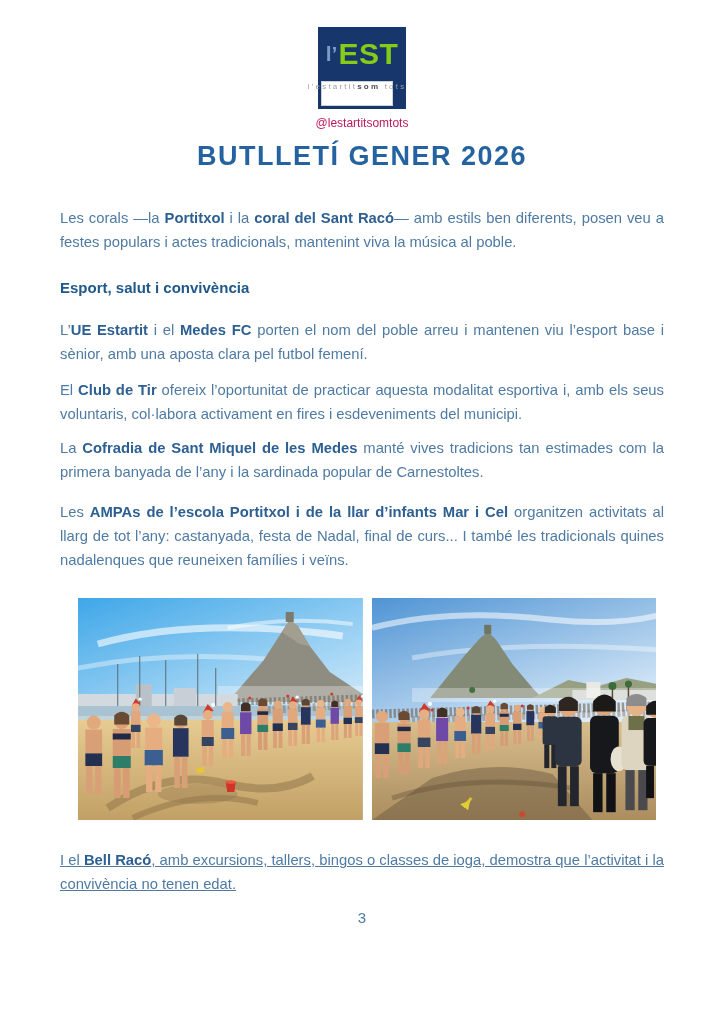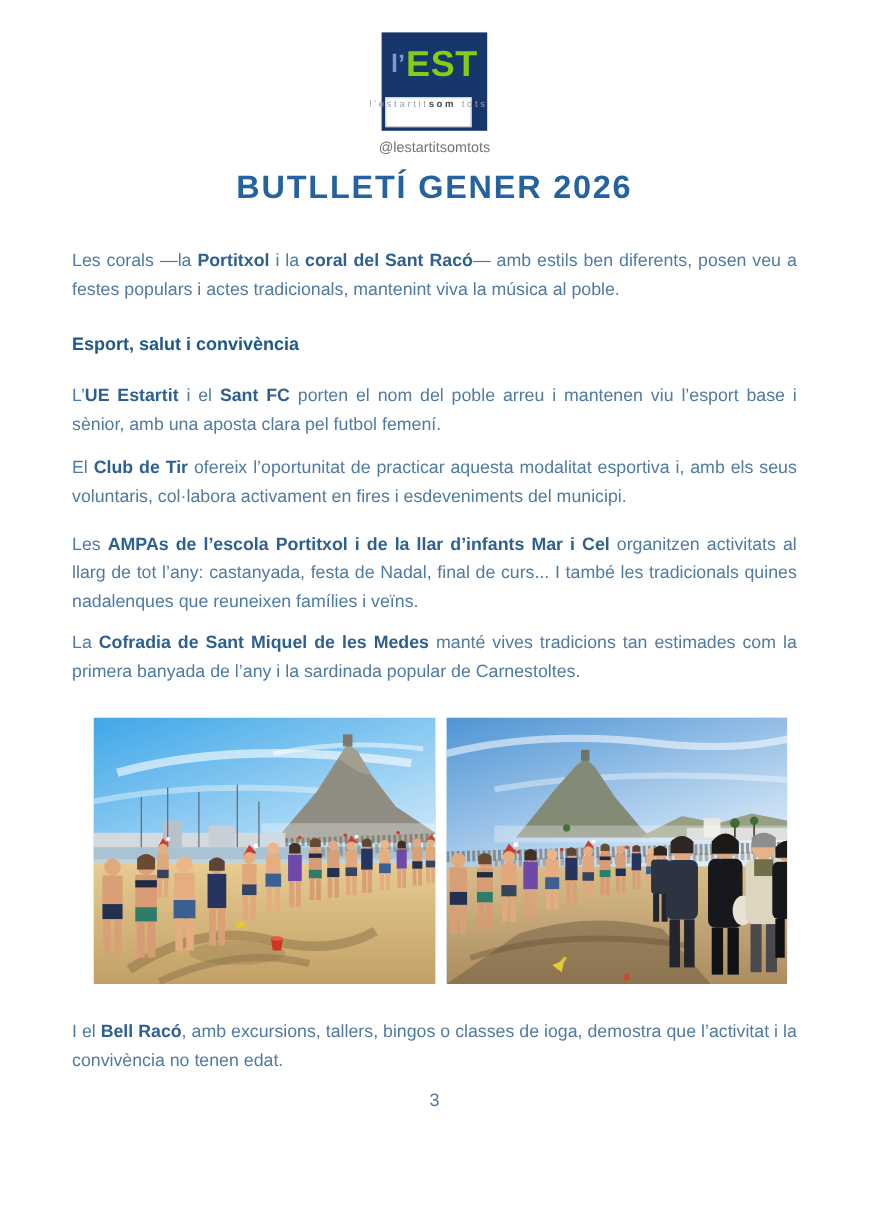"@lestartitsomtots" .handle { color: #737373 -> #be185d }
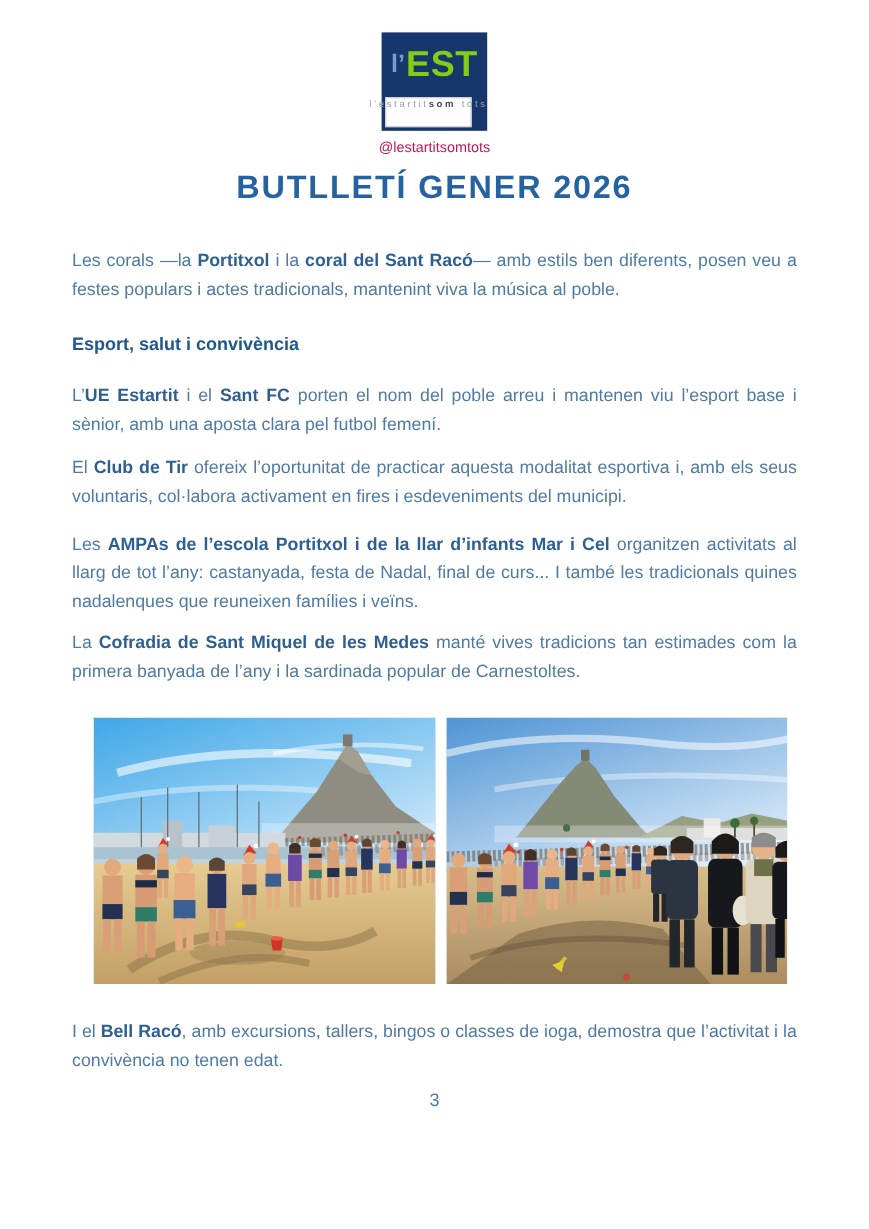"Sant FC" span.b { text: Sant -> Medes }
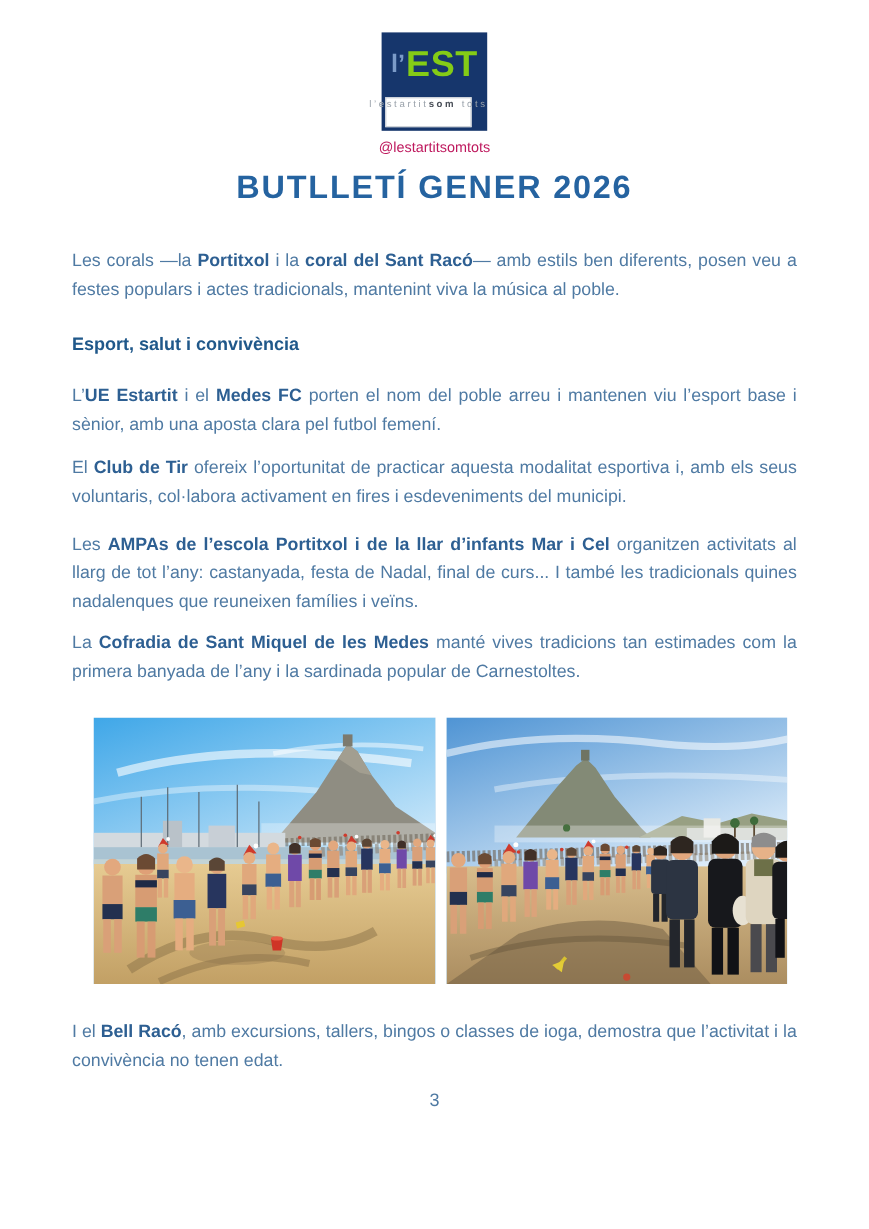"Les AMPAs de l’escola Portitxol" p.para { order: before "La Cofradia de Sant Miquel" -> after "La Cofradia de Sant Miquel" }
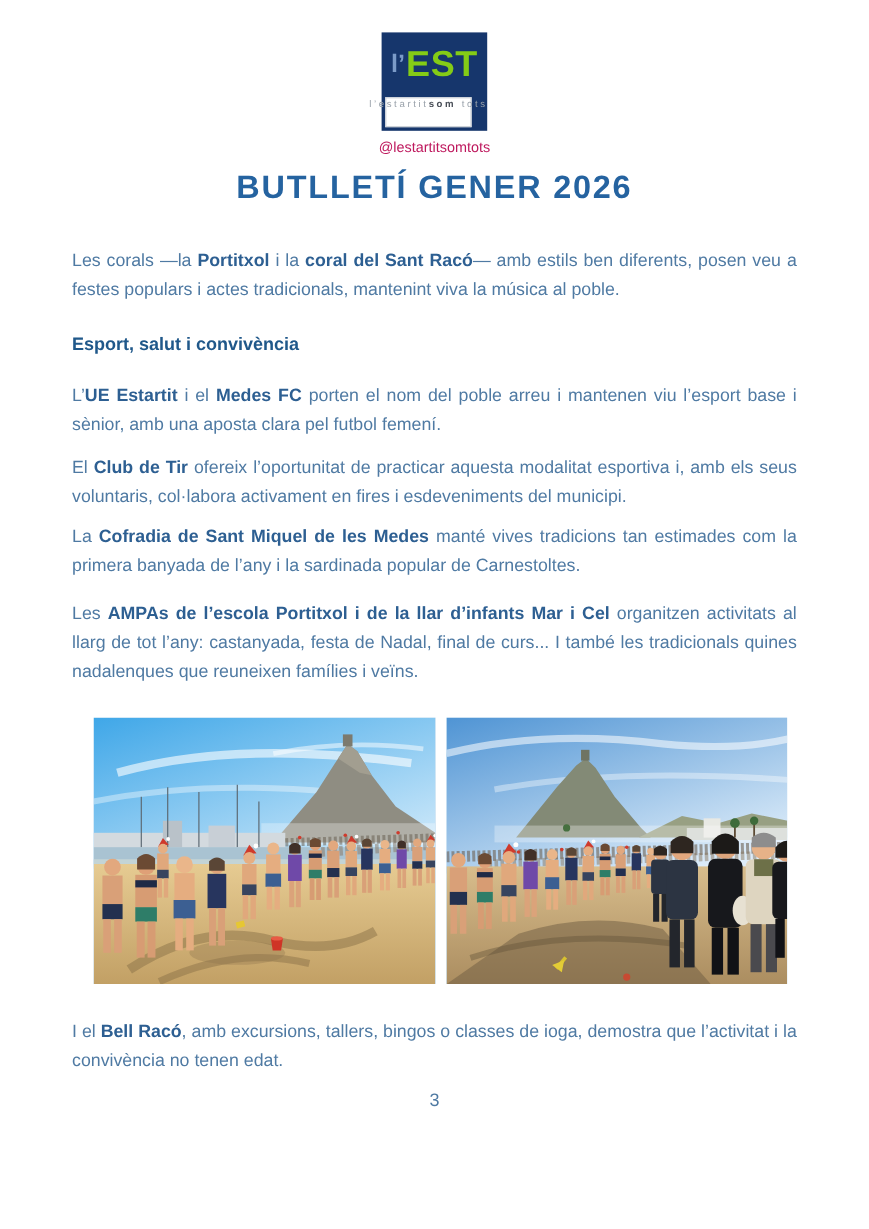"I el Bell Racó, amb" .mt-p6 { text-decoration: none -> underline }
